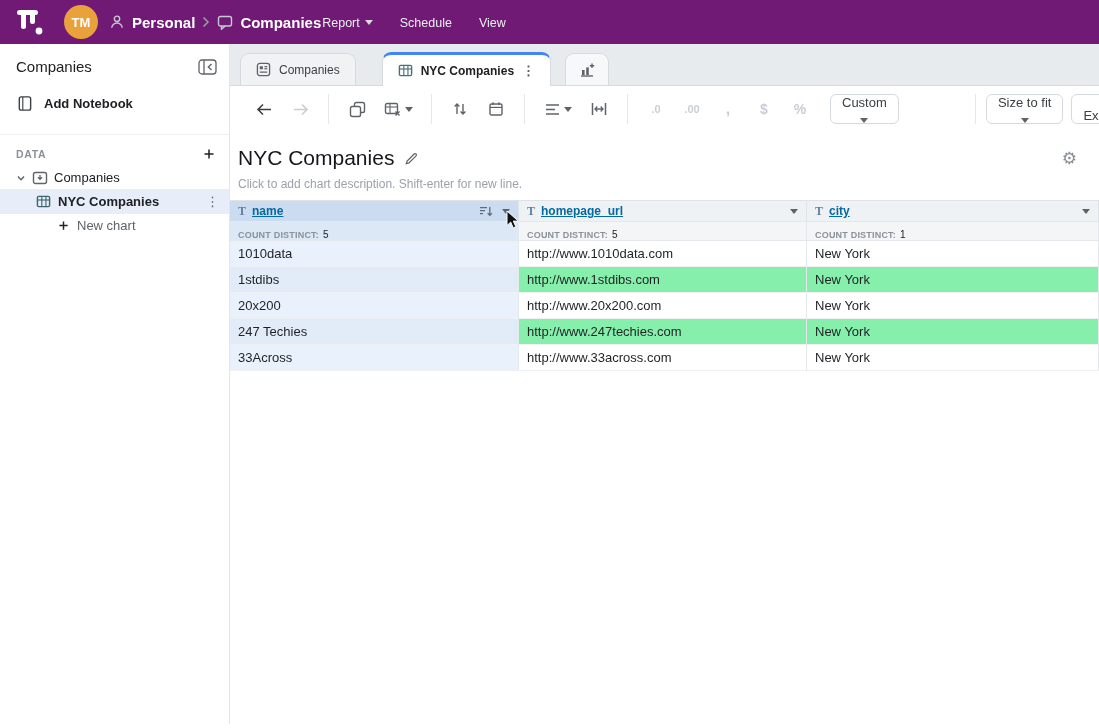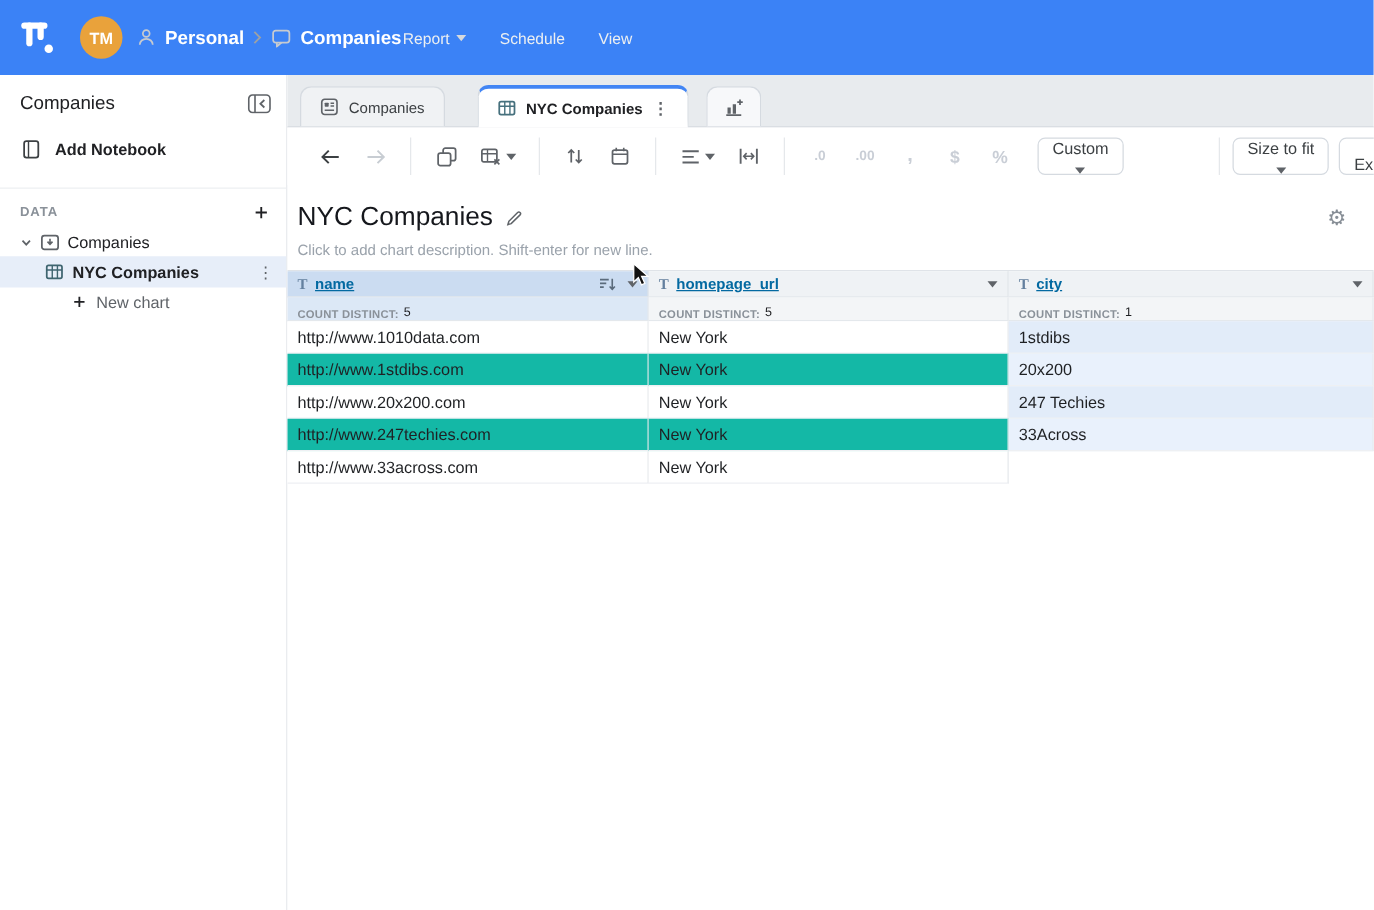"TM" .topbar { background: #3b82f6 -> #701a75; height: 60px -> 44px }
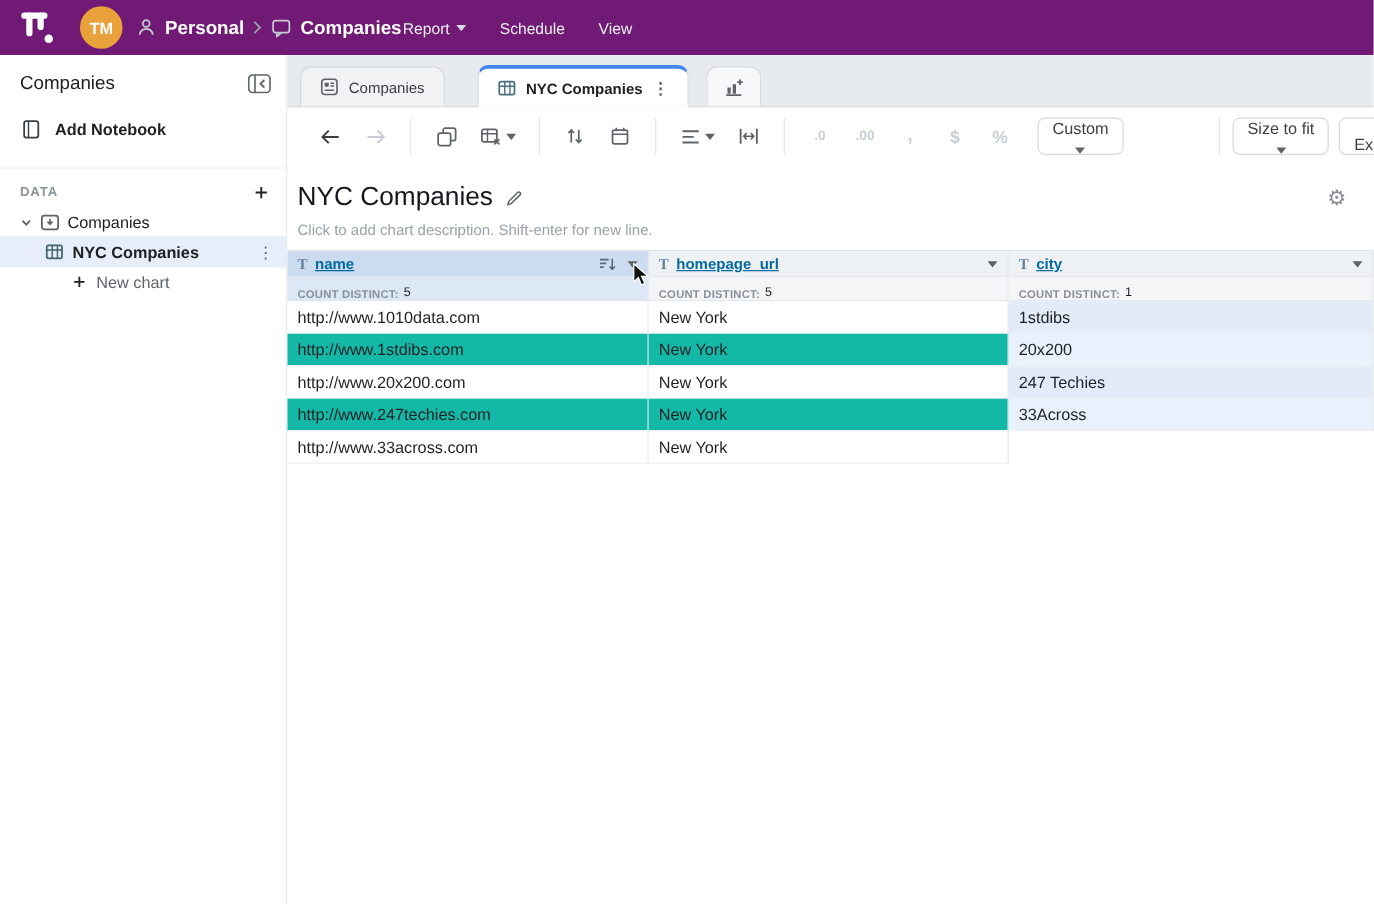"1010data" div.td { html: none -> <div>1010data</div> }
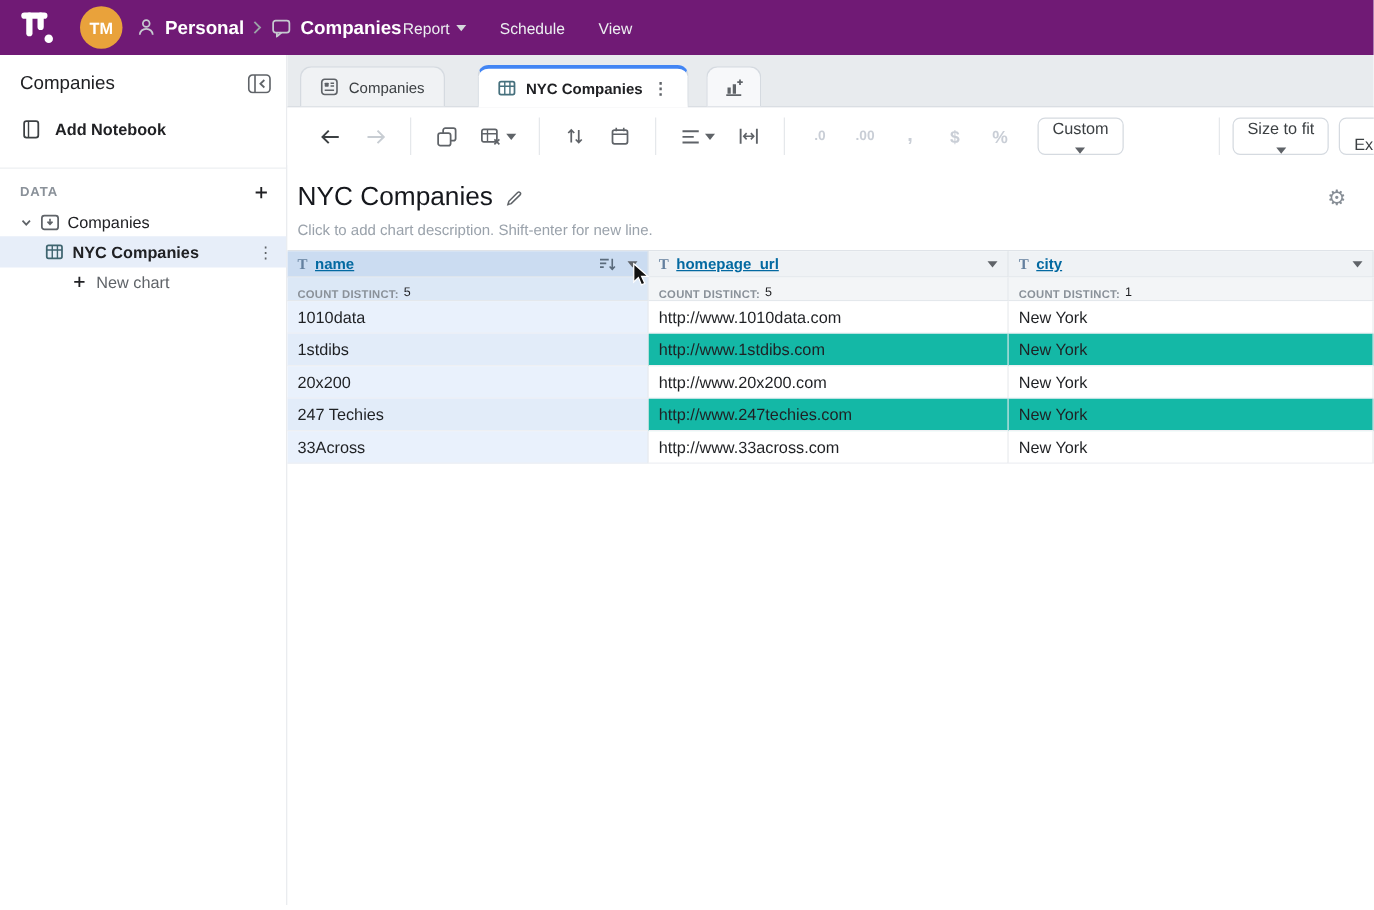"http://www.1stdibs.com" .td.stripe { background: #14b8a6 -> #86efac }
